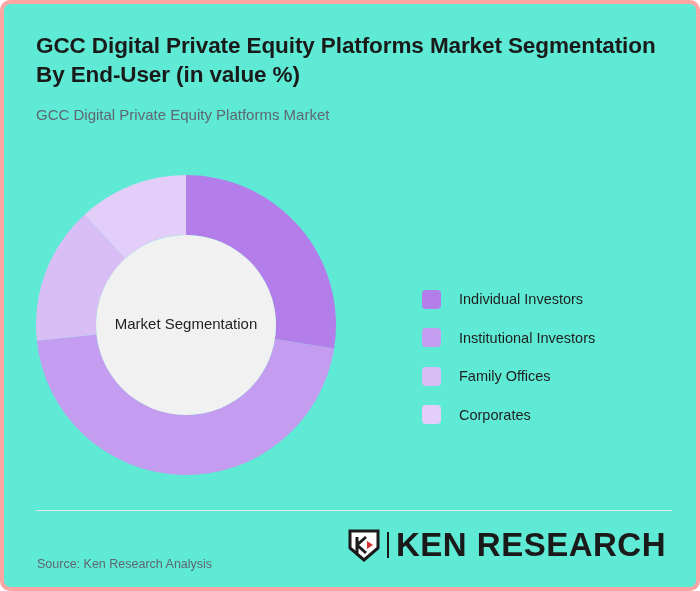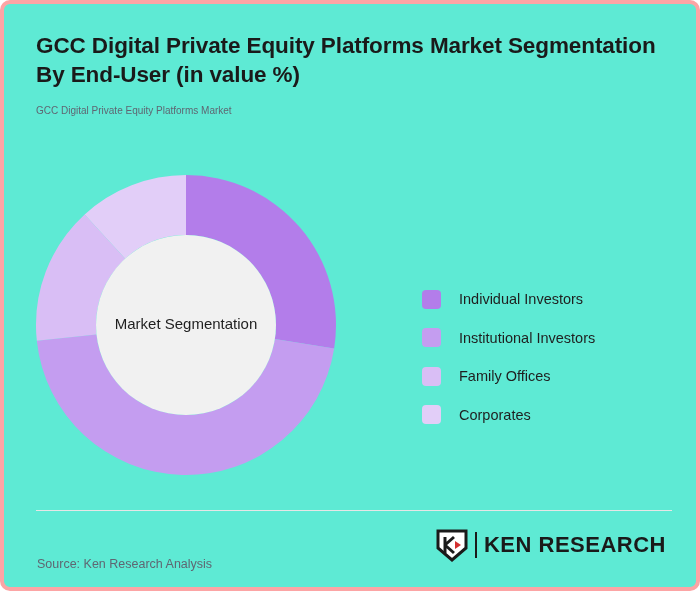"GCC Digital Private Equity Platforms Market" .chart-subtitle { font-size: 10px -> 15px }
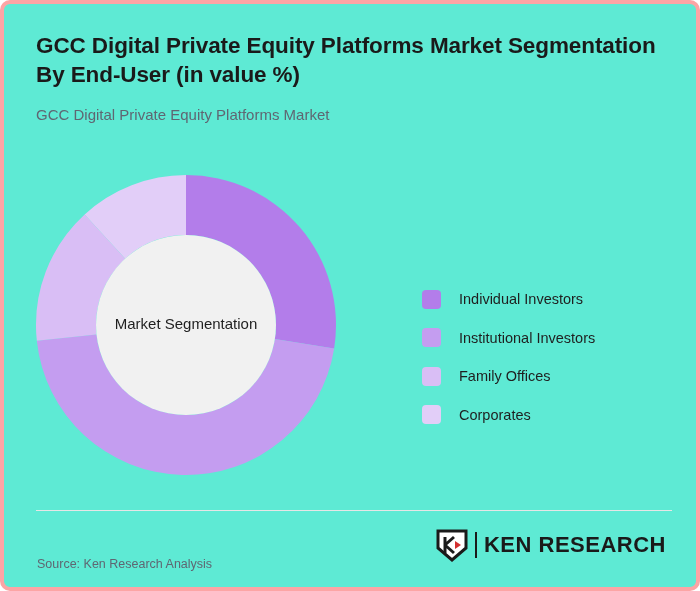"KEN RESEARCH" .brand-wordmark { font-size: 22px -> 33px }
